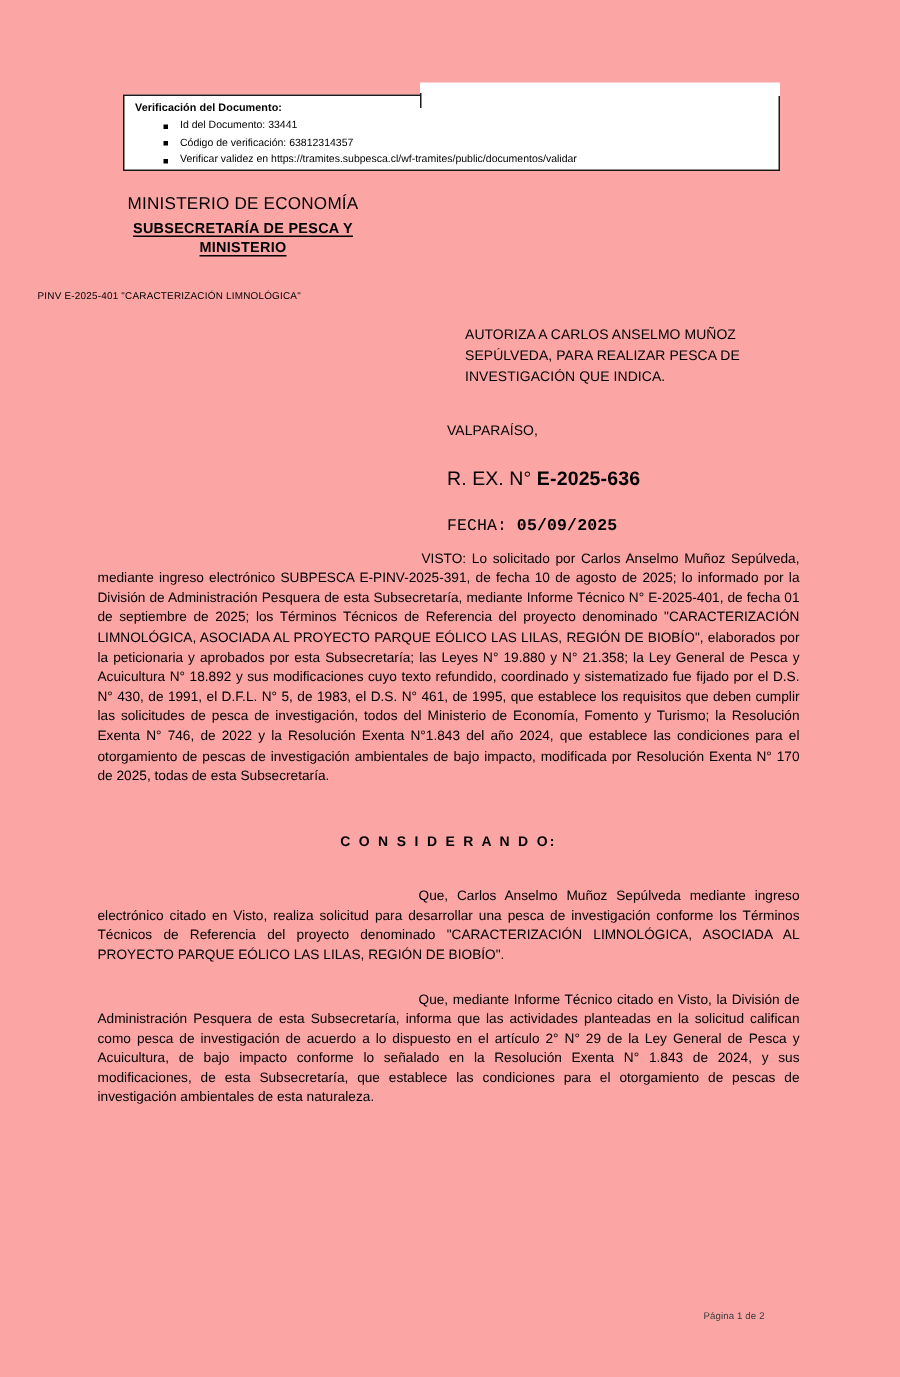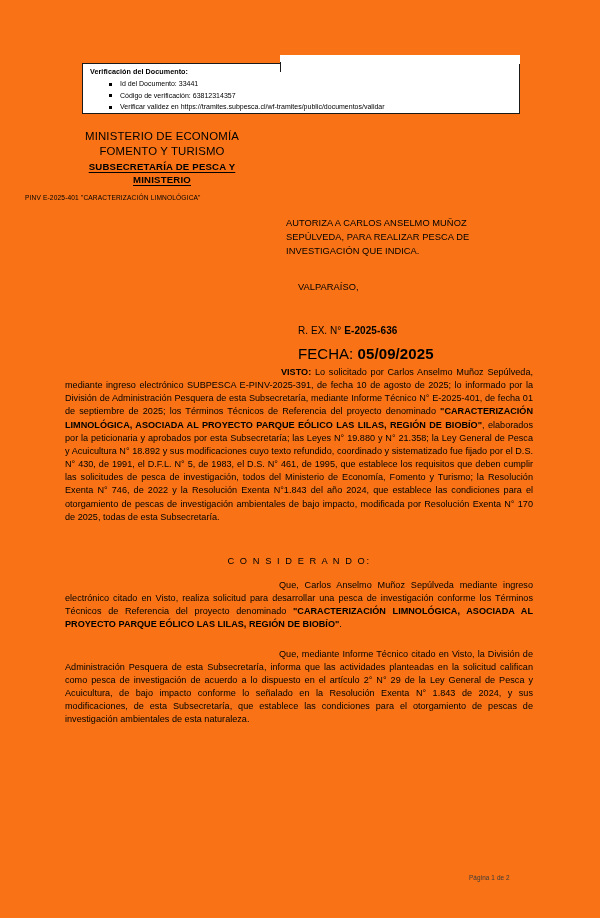"Verificación del Documento:" .page { background: #f97316 -> #fca5a5 }
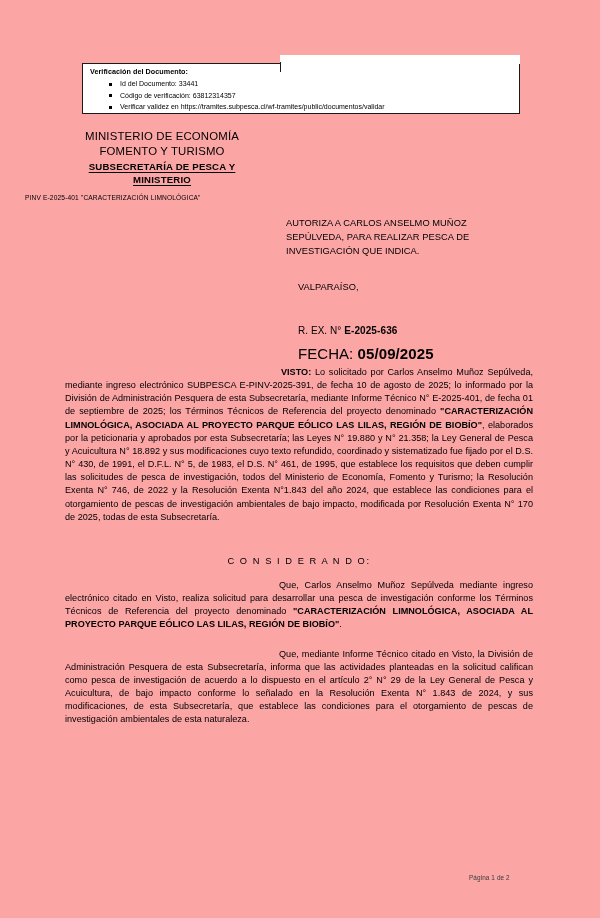"FOMENTO Y TURISMO" div { html: <div>FOMENTO Y TURISMO</div> -> none }
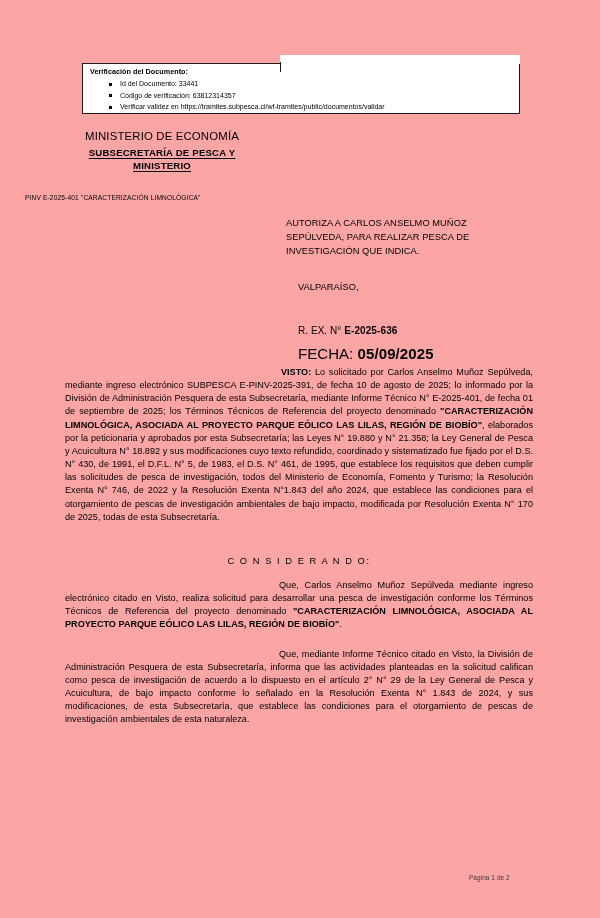"AUTORIZA A CARLOS ANSELMO MUÑOZ" .title-block { left: 286px -> 310px }
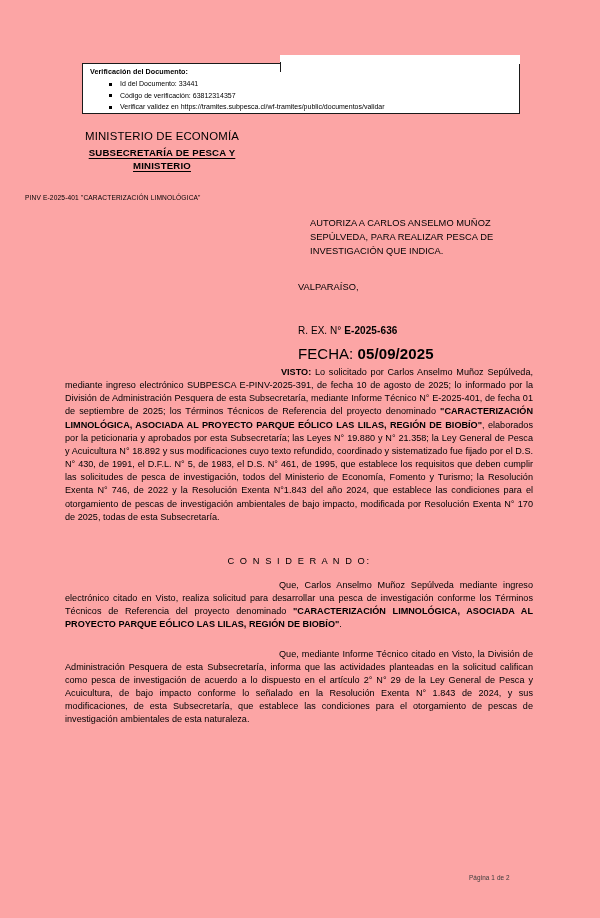"R. EX. N° E-2025-636" .res-no { font-size: 10px -> 13px; top: 325px -> 311px }
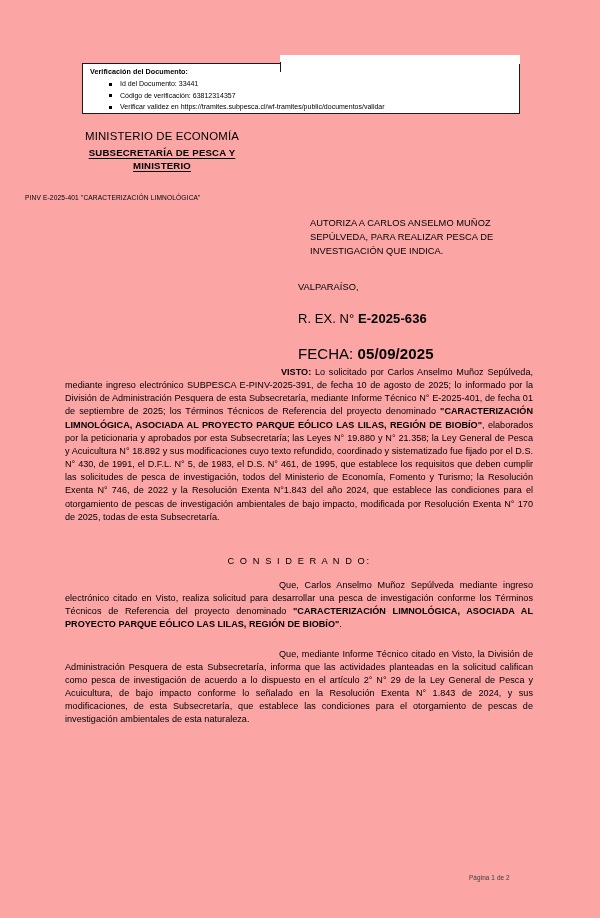"FECHA: 05/09/2025" .date-line { font-family: none -> Liberation Mono, monospace; font-size: 15px -> 11px }
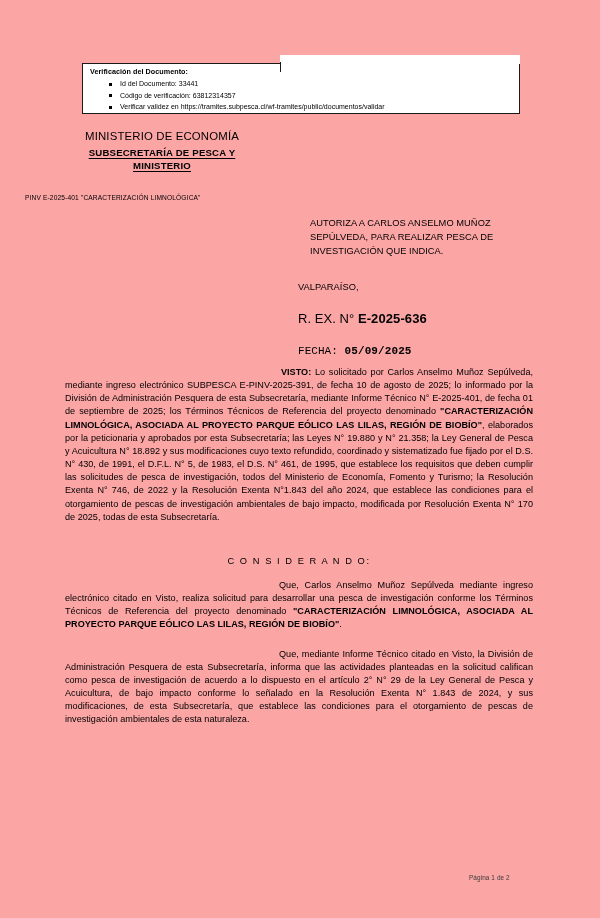"VISTO:" p.para b { font-weight: bold -> normal }
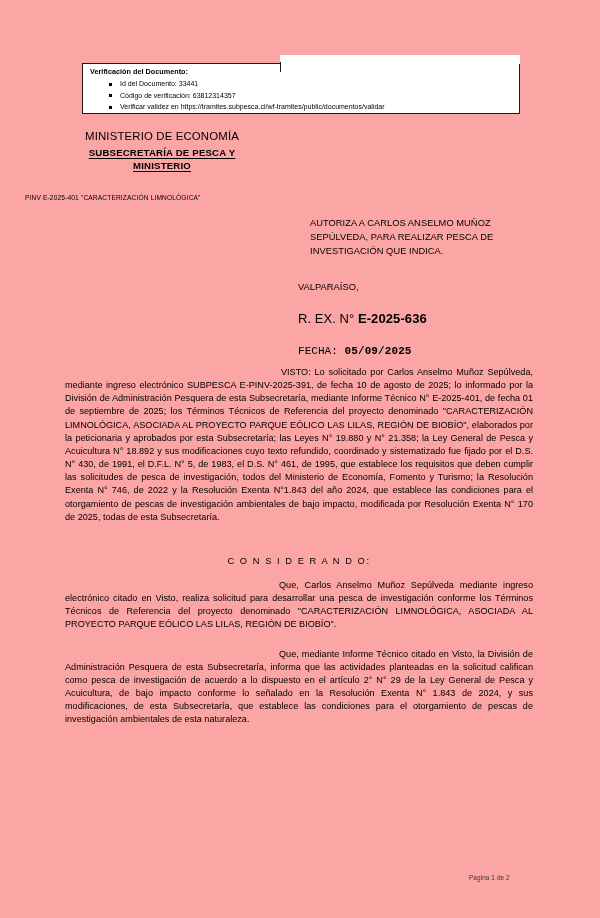"C O N S I" .section-heading { font-weight: normal -> bold; margin: 16px 0 13px 0 -> 16px 0 25px 0 }
